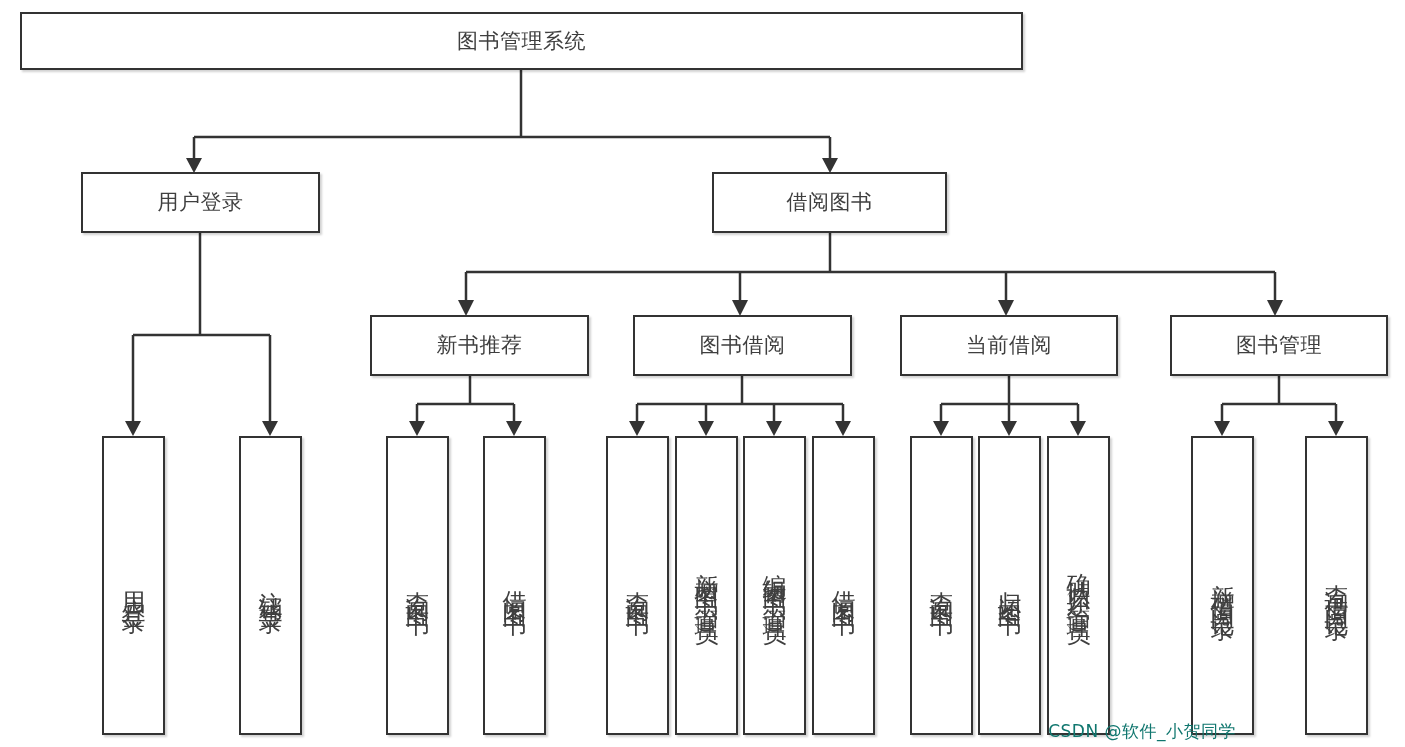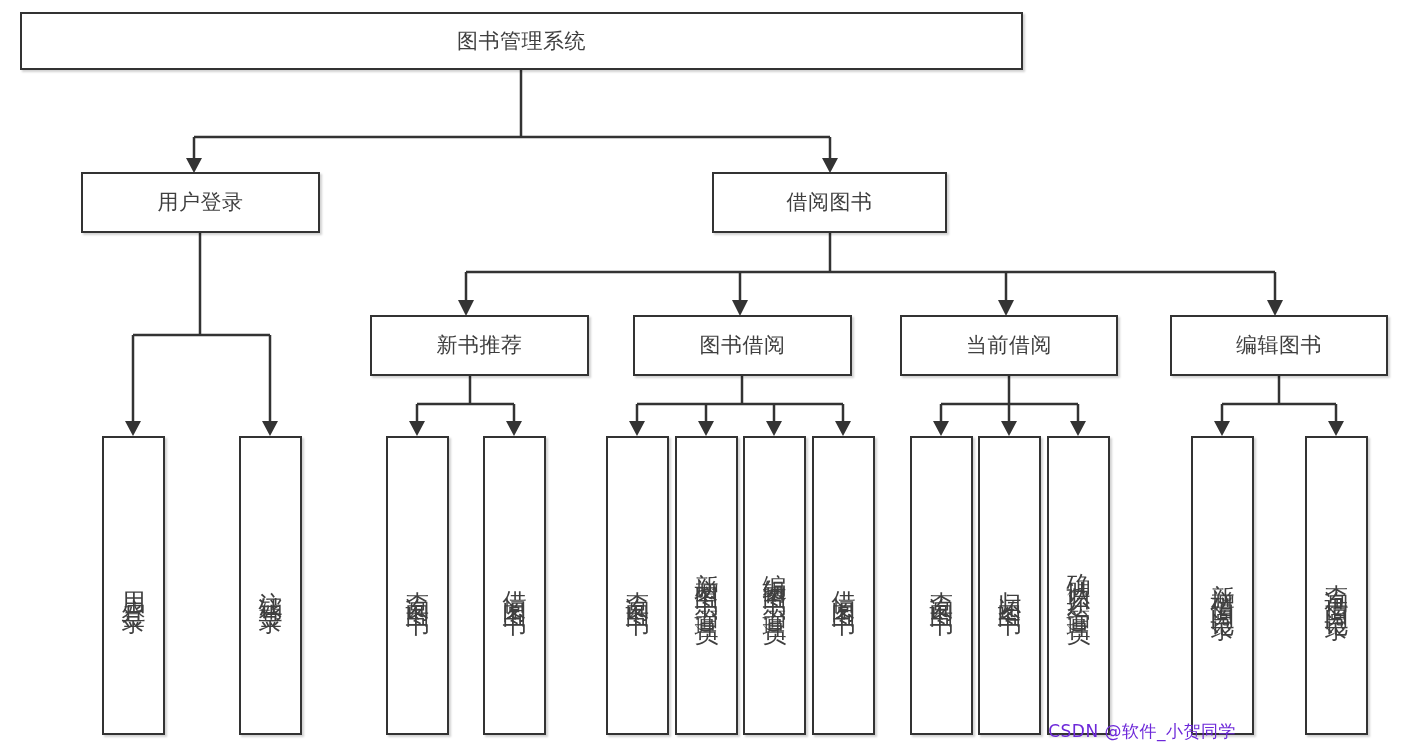"编辑图书" span.label { text: 编辑图书 -> 图书管理 }
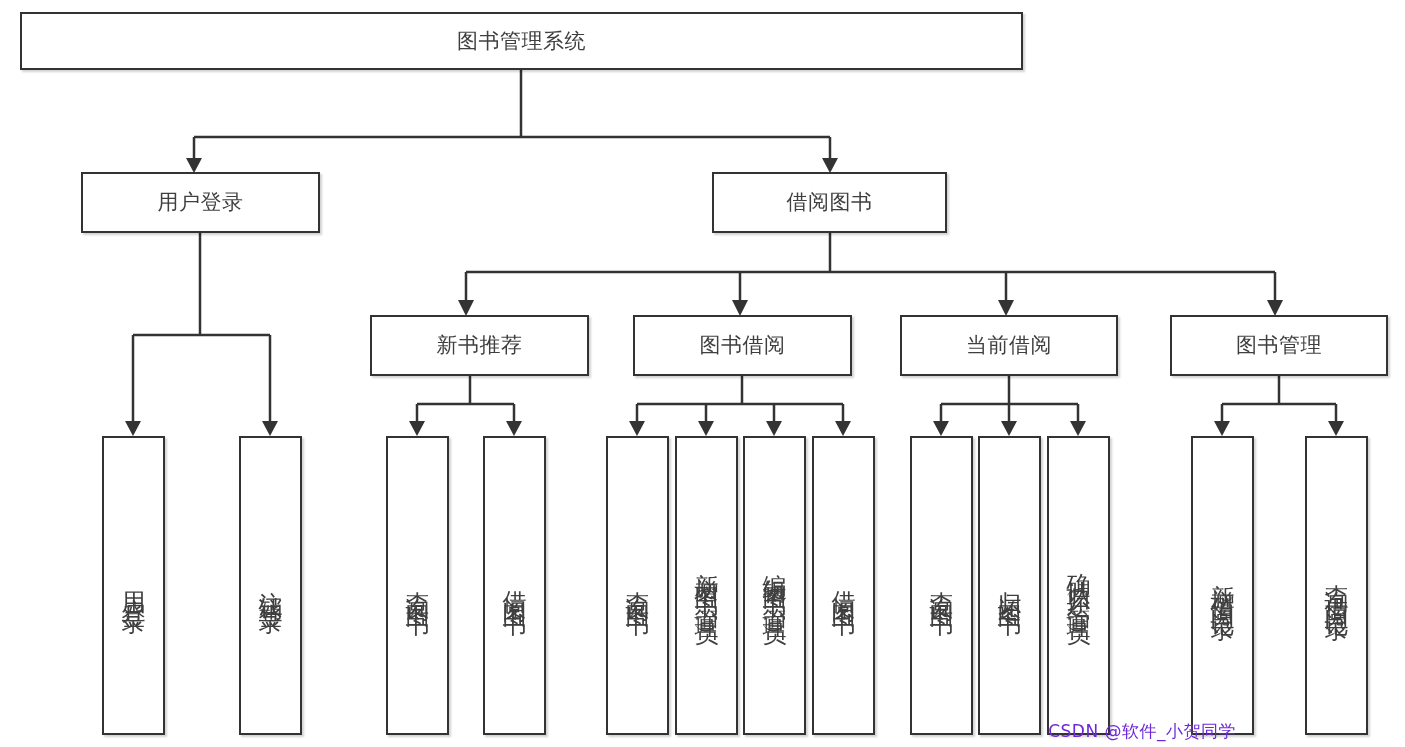"CSDN @软件_小贺同学" #watermark { color: #6d28d9 -> #0f766e }
